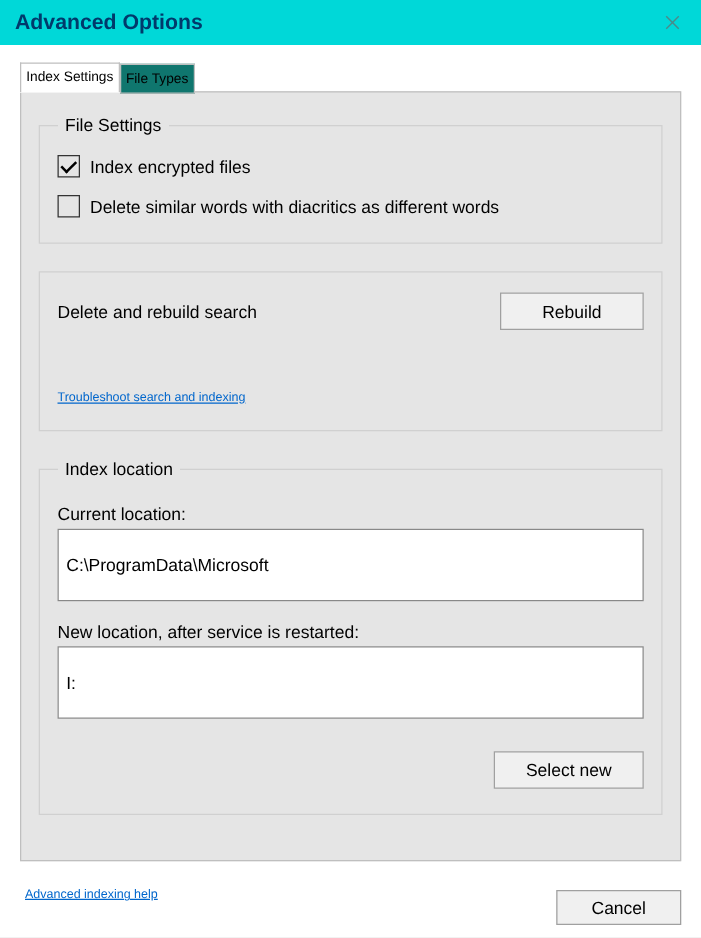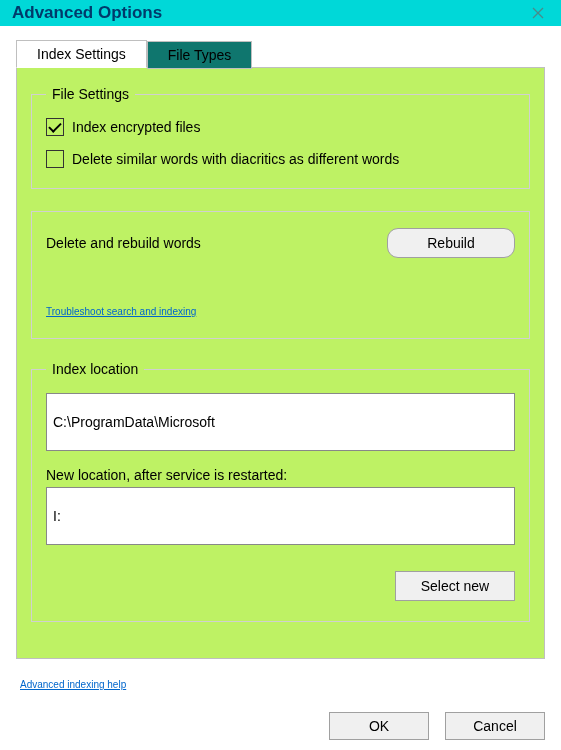"Advanced Options" .titlebar { height: 26px -> 36px }
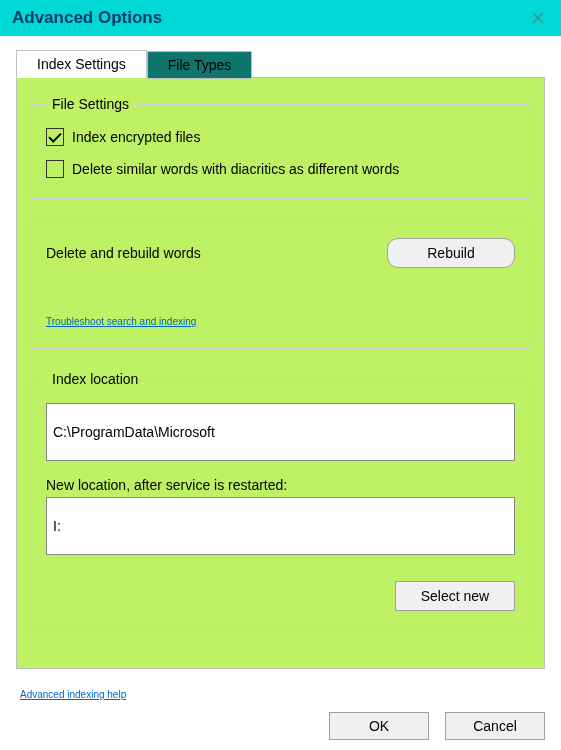"Index Settings" .tab { font-size: 14px -> 11px; padding: 5px 20px -> 5px 4px }
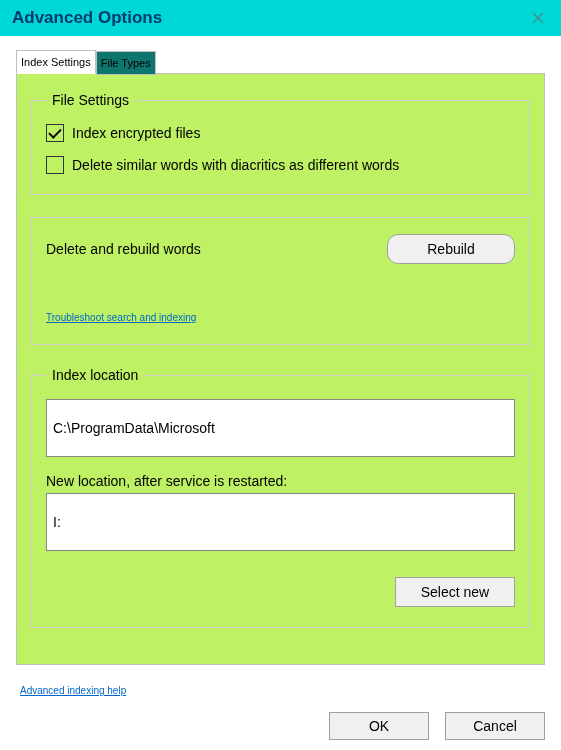"File Settings" .tab-body { background: #bef264 -> #e5e5e5 }
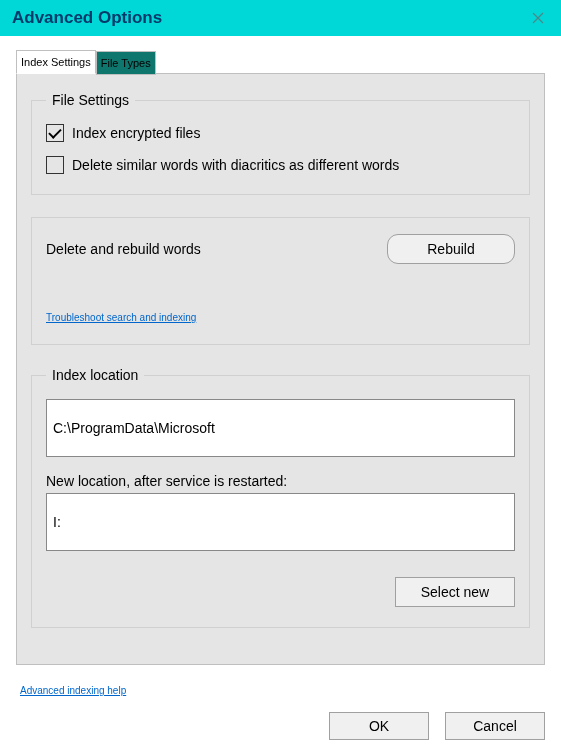"Delete and rebuild words" span { text: words -> search }
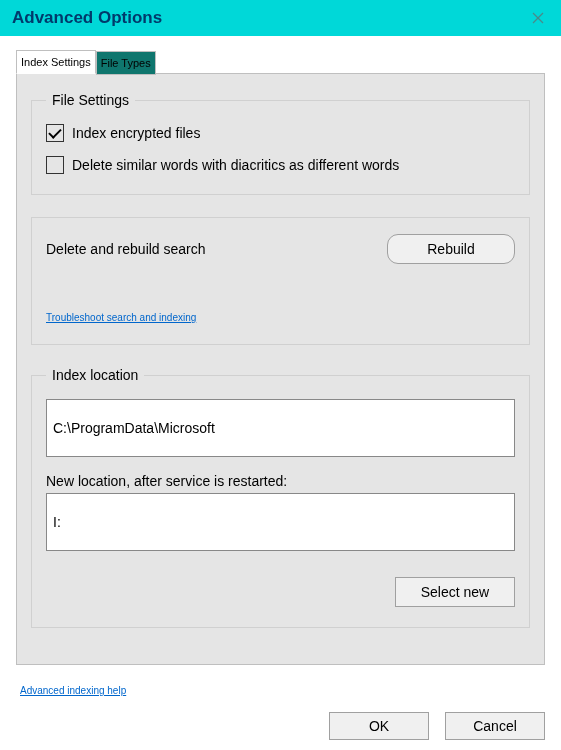"Rebuild" .btn-rebuild { border-radius: 11px -> none; width: 128px -> 115px }
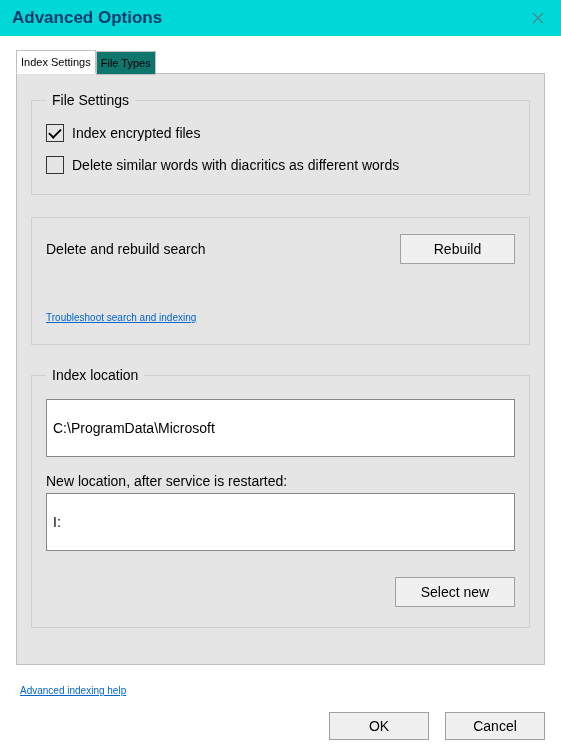"Current location:" span.field-label { html: none -> <span>Current location:</span> }
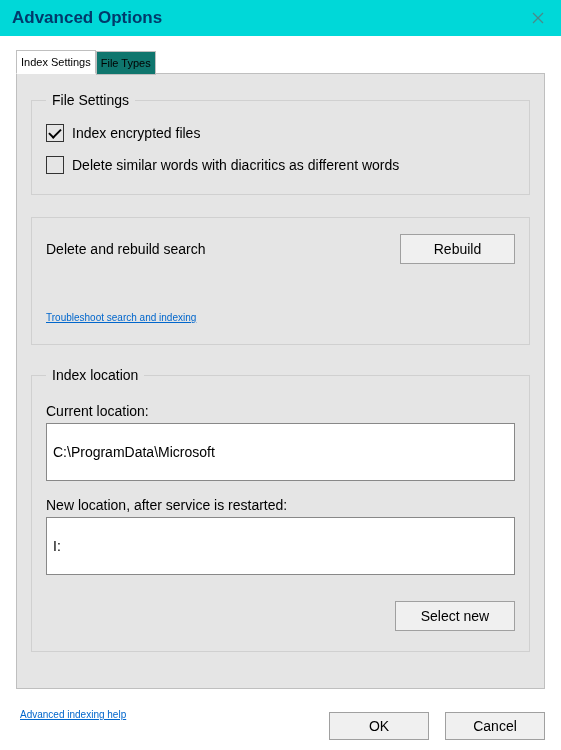"OK" button.btn { html: <button>OK</button> -> none }
